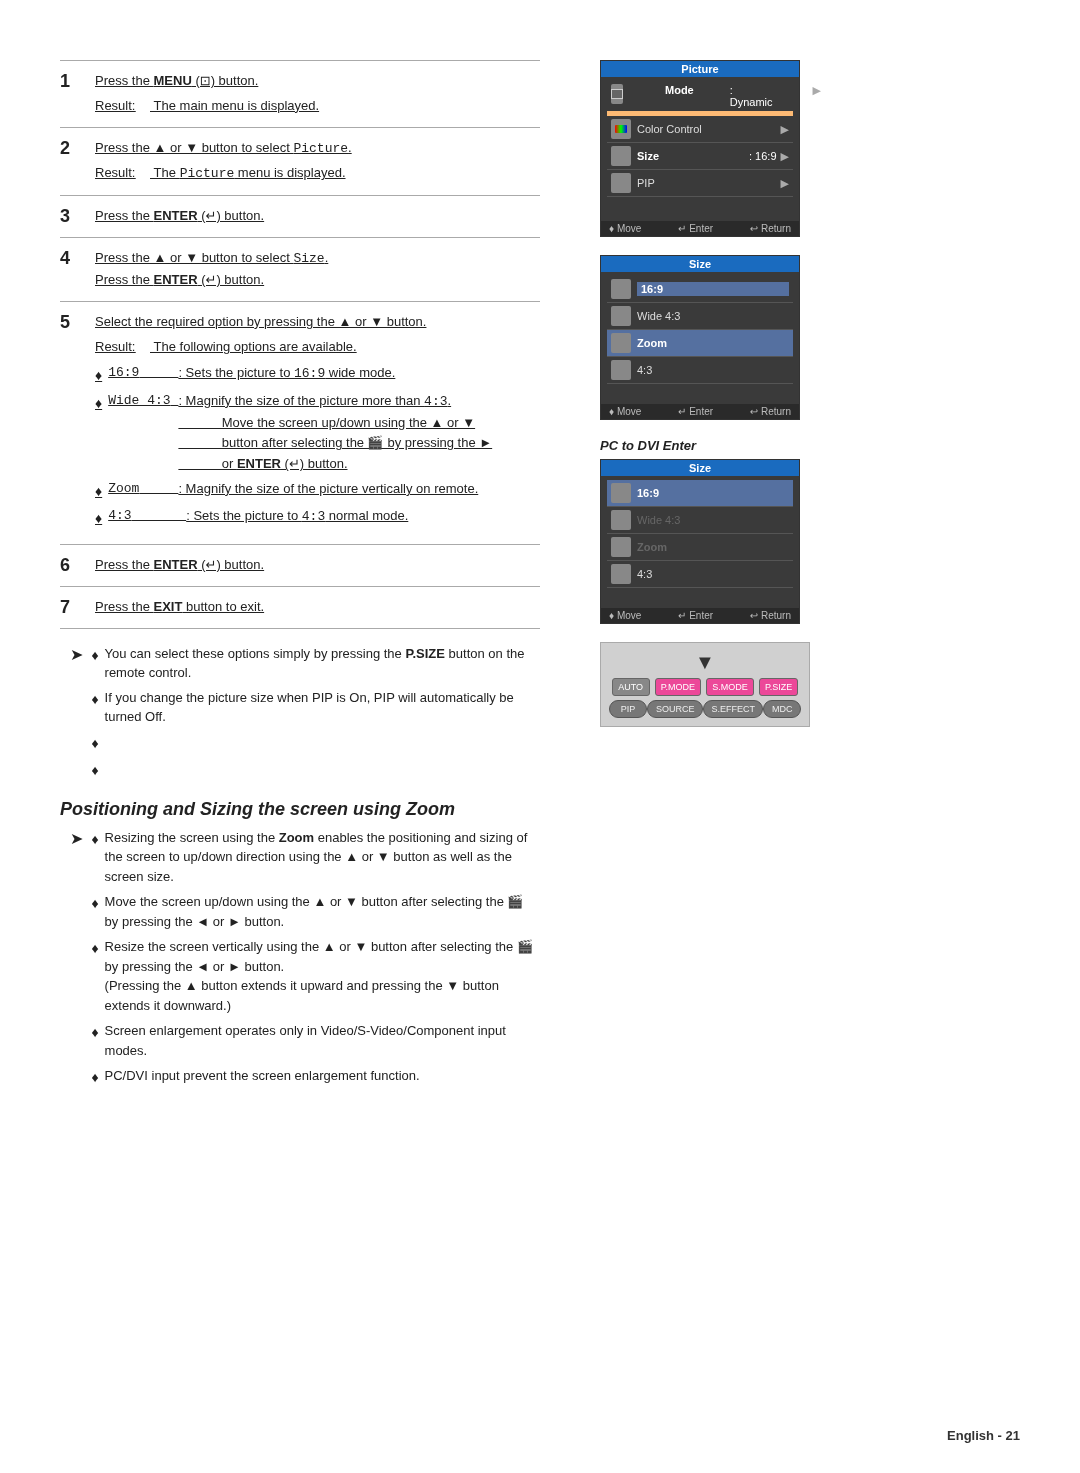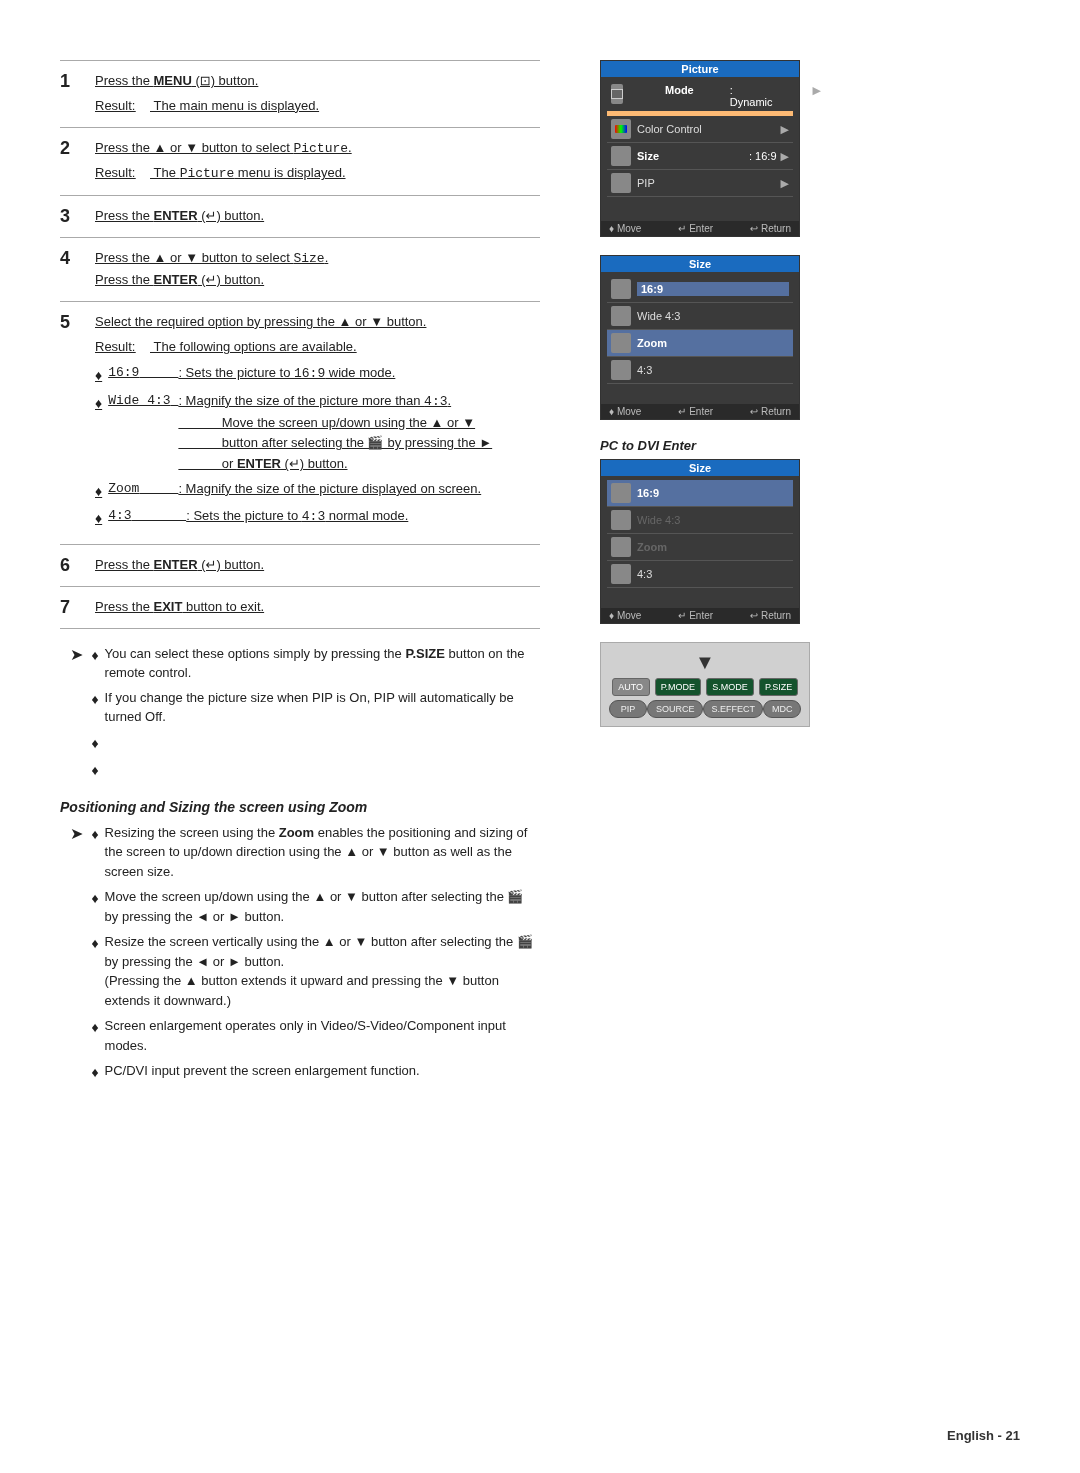": Magnify the size of the picture displayed" span { text: displayed on screen -> vertically on remote }
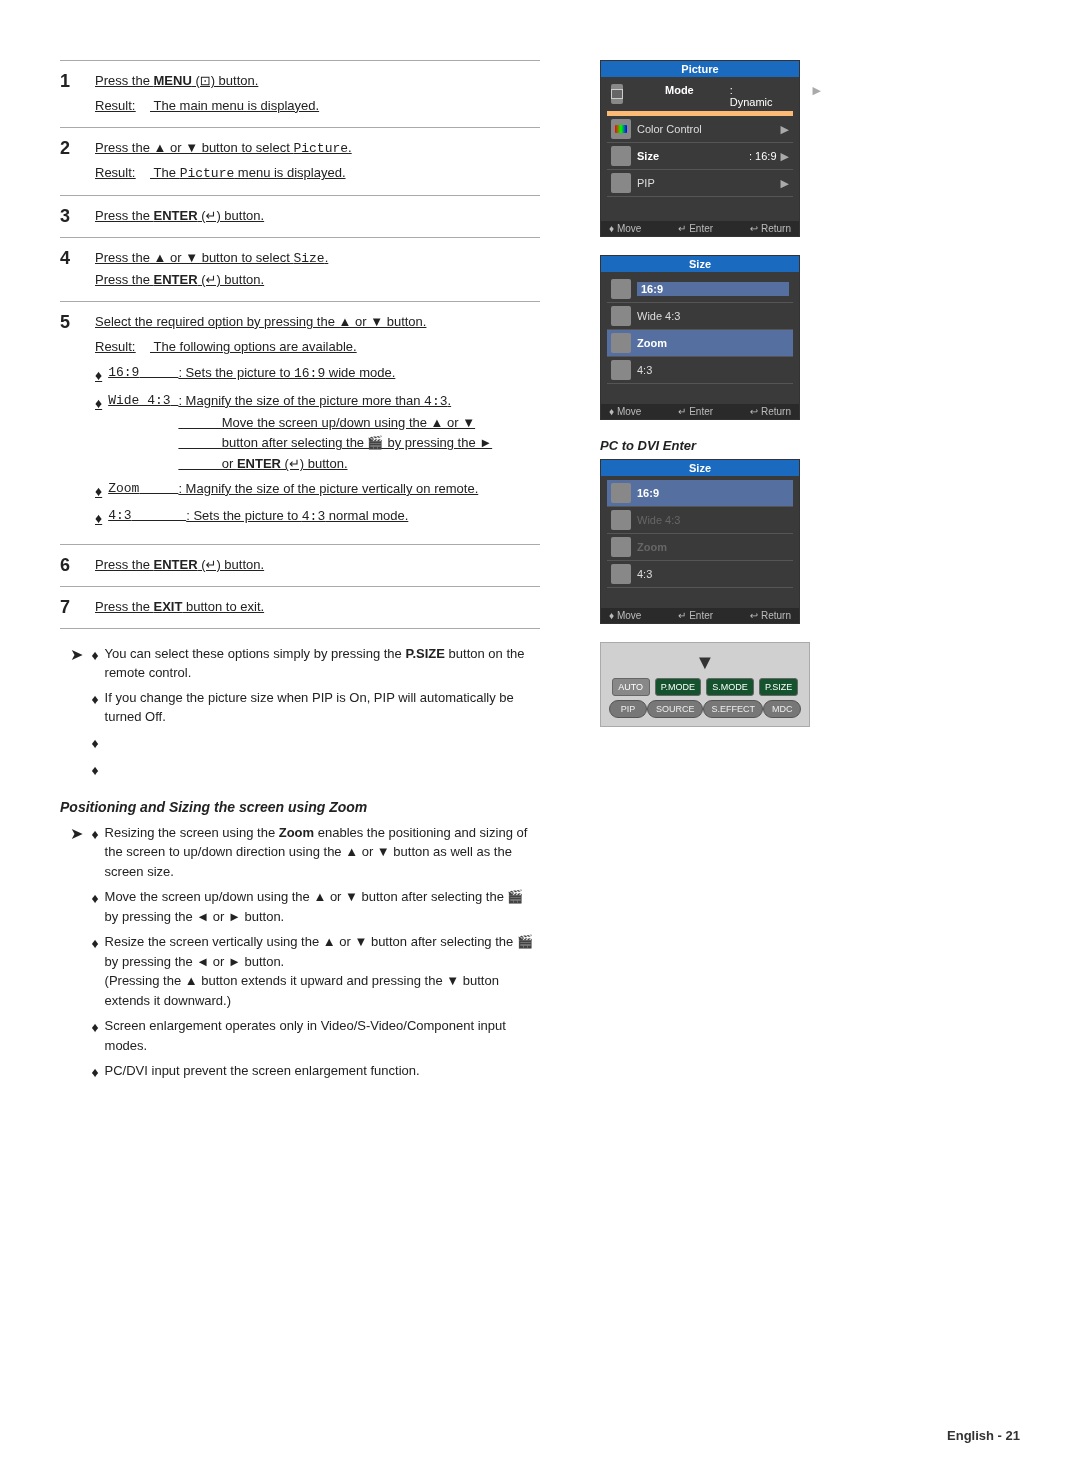"P.MODE" .remote-btn.dark { background: #14532d -> #ec4899 }
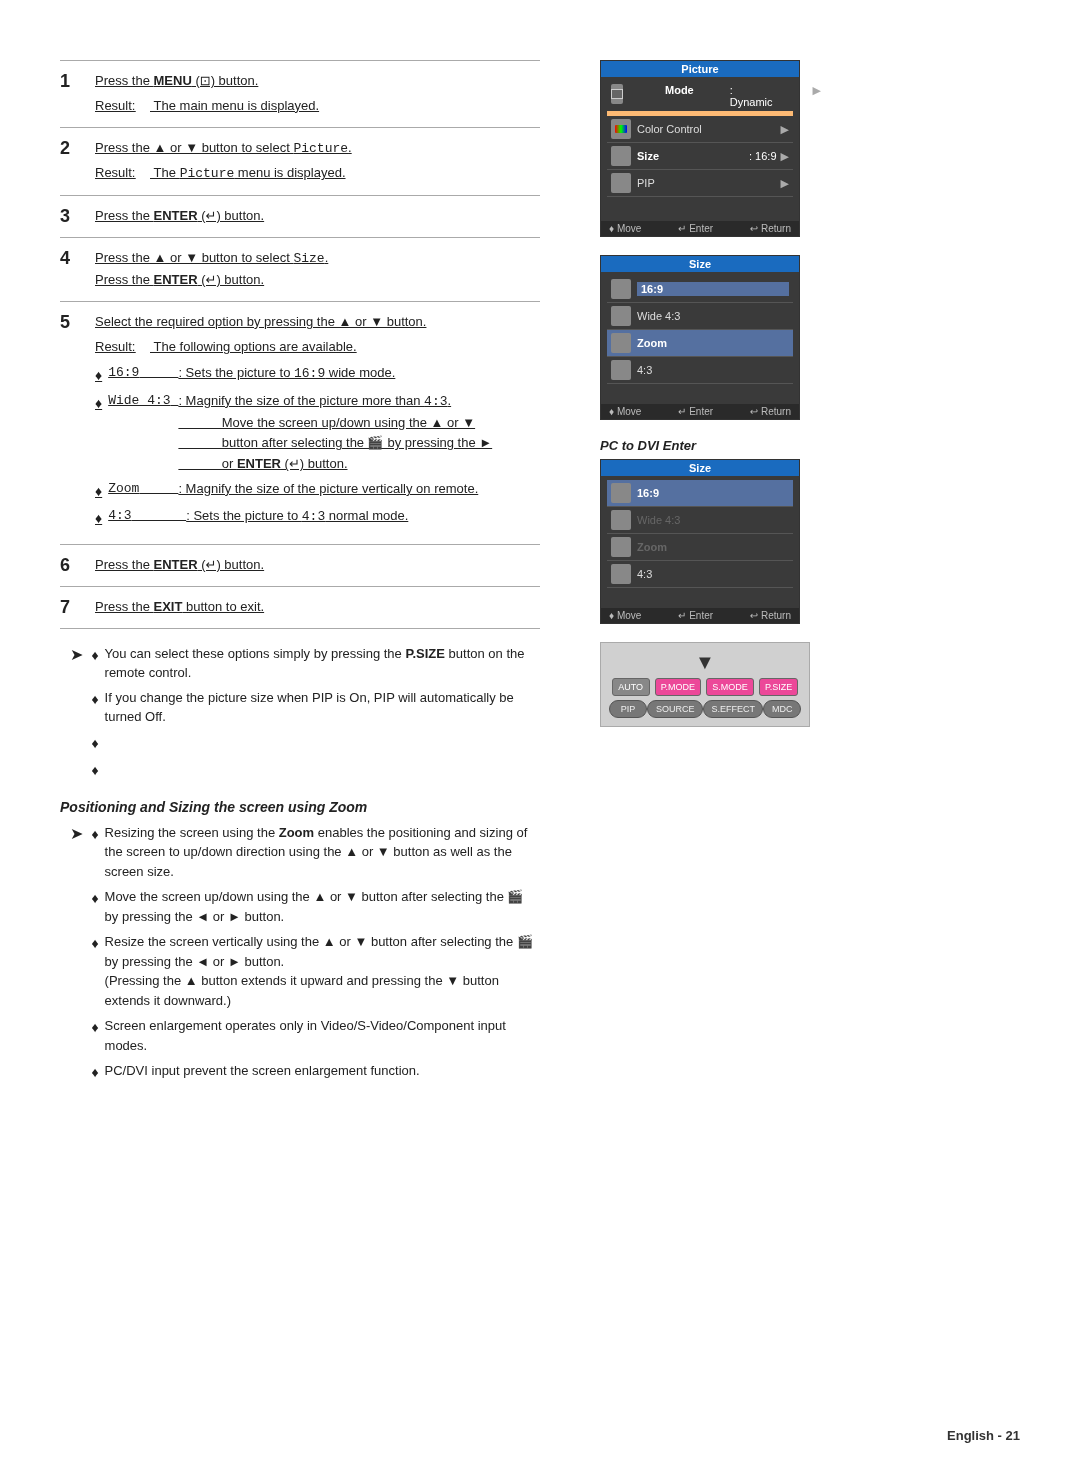"Positioning and Sizing the screen" .positioning-title { font-size: 14px -> 18px }
